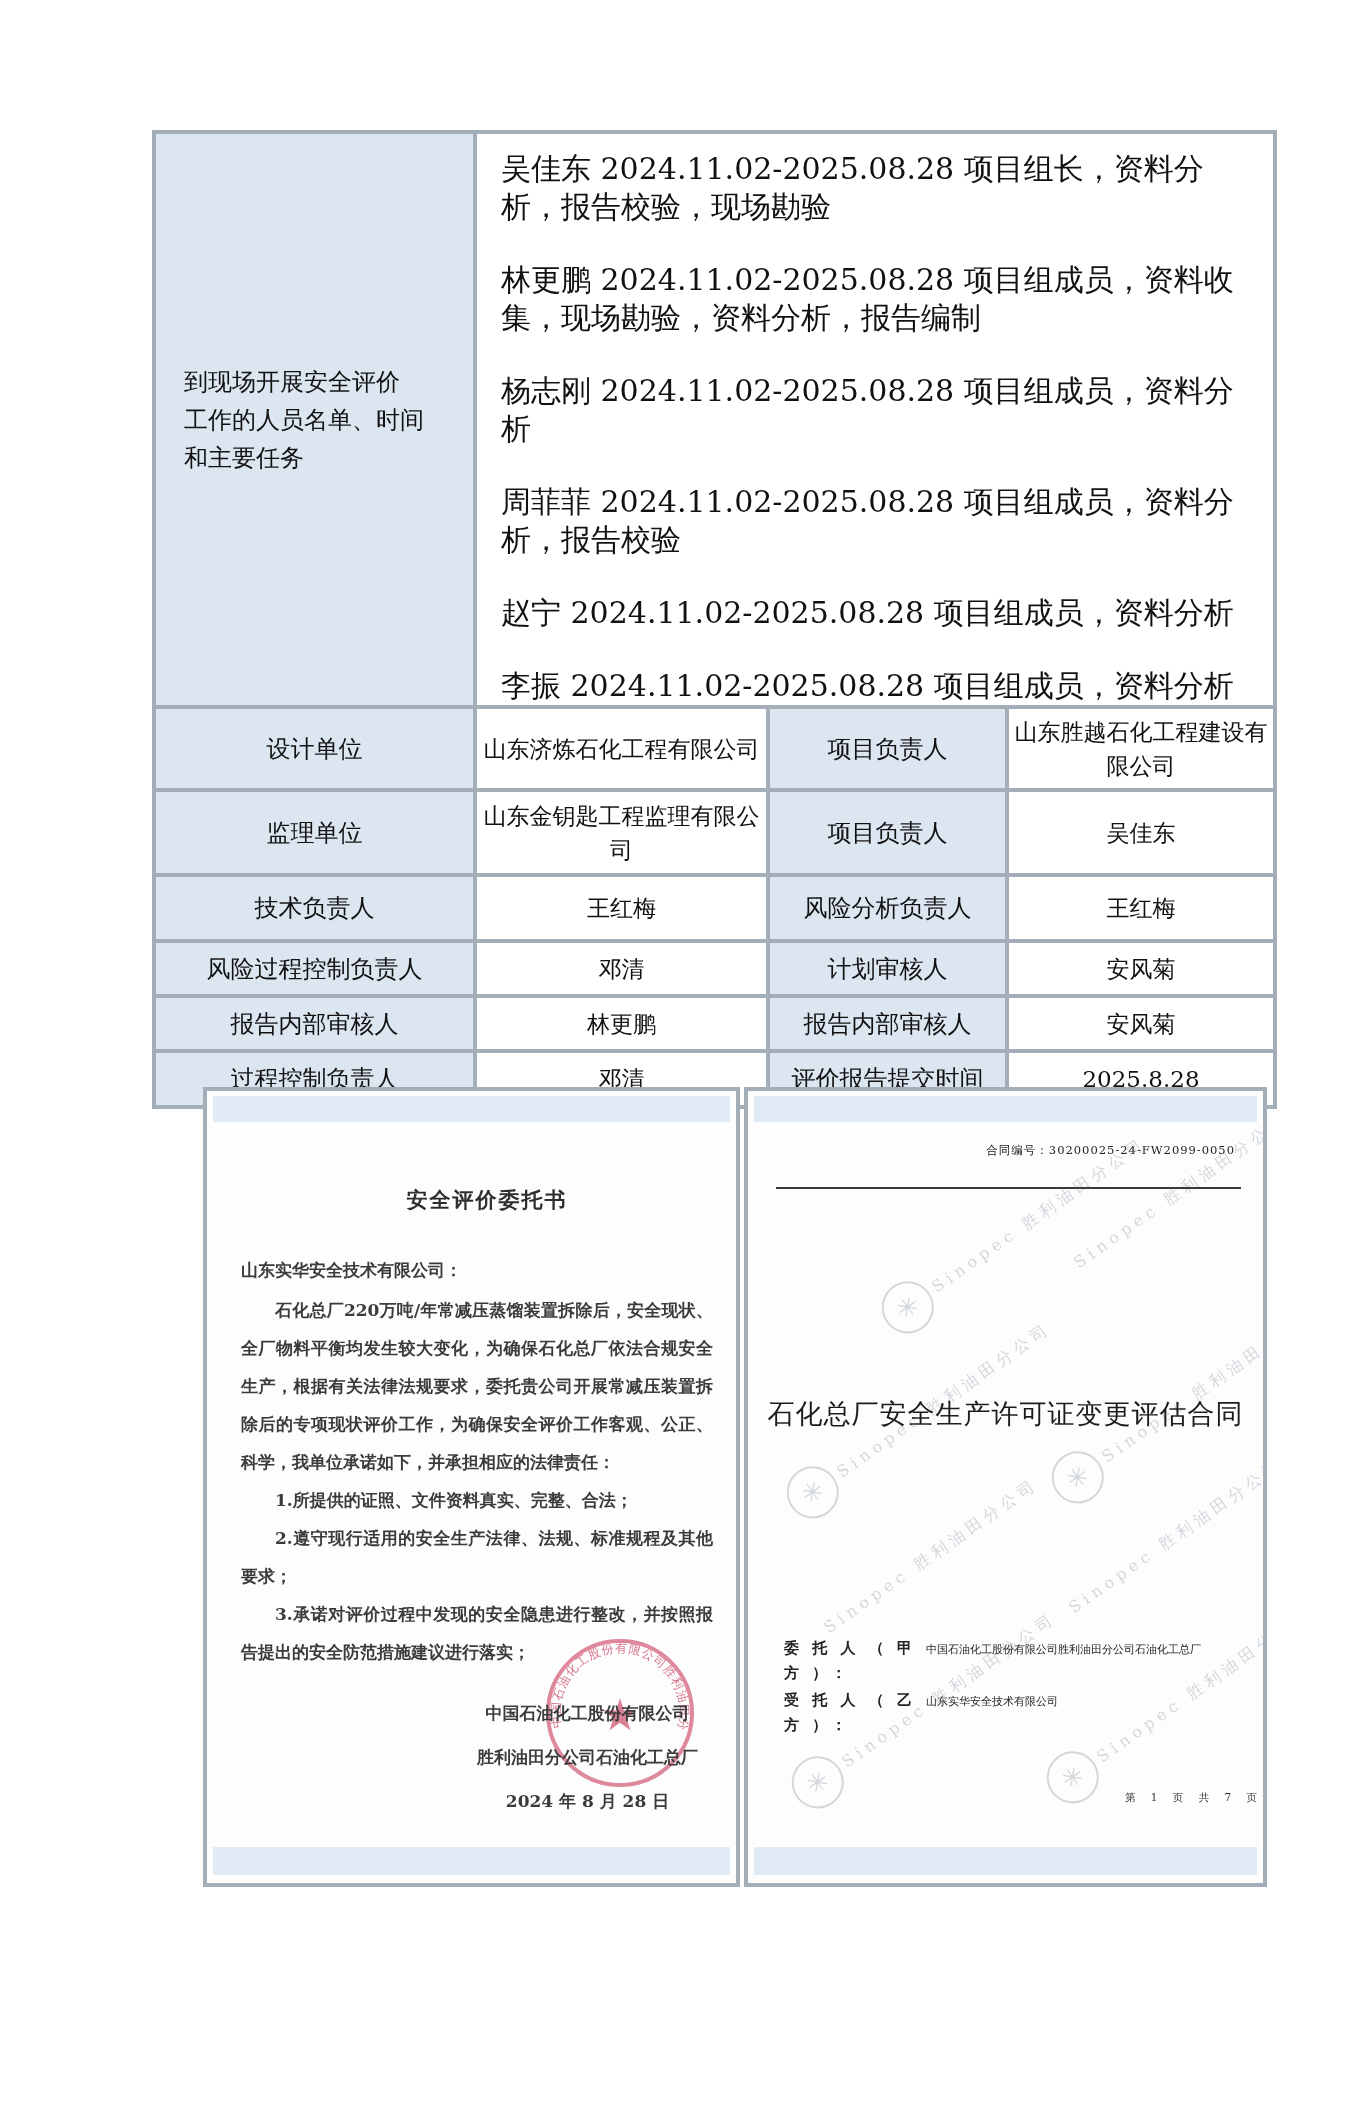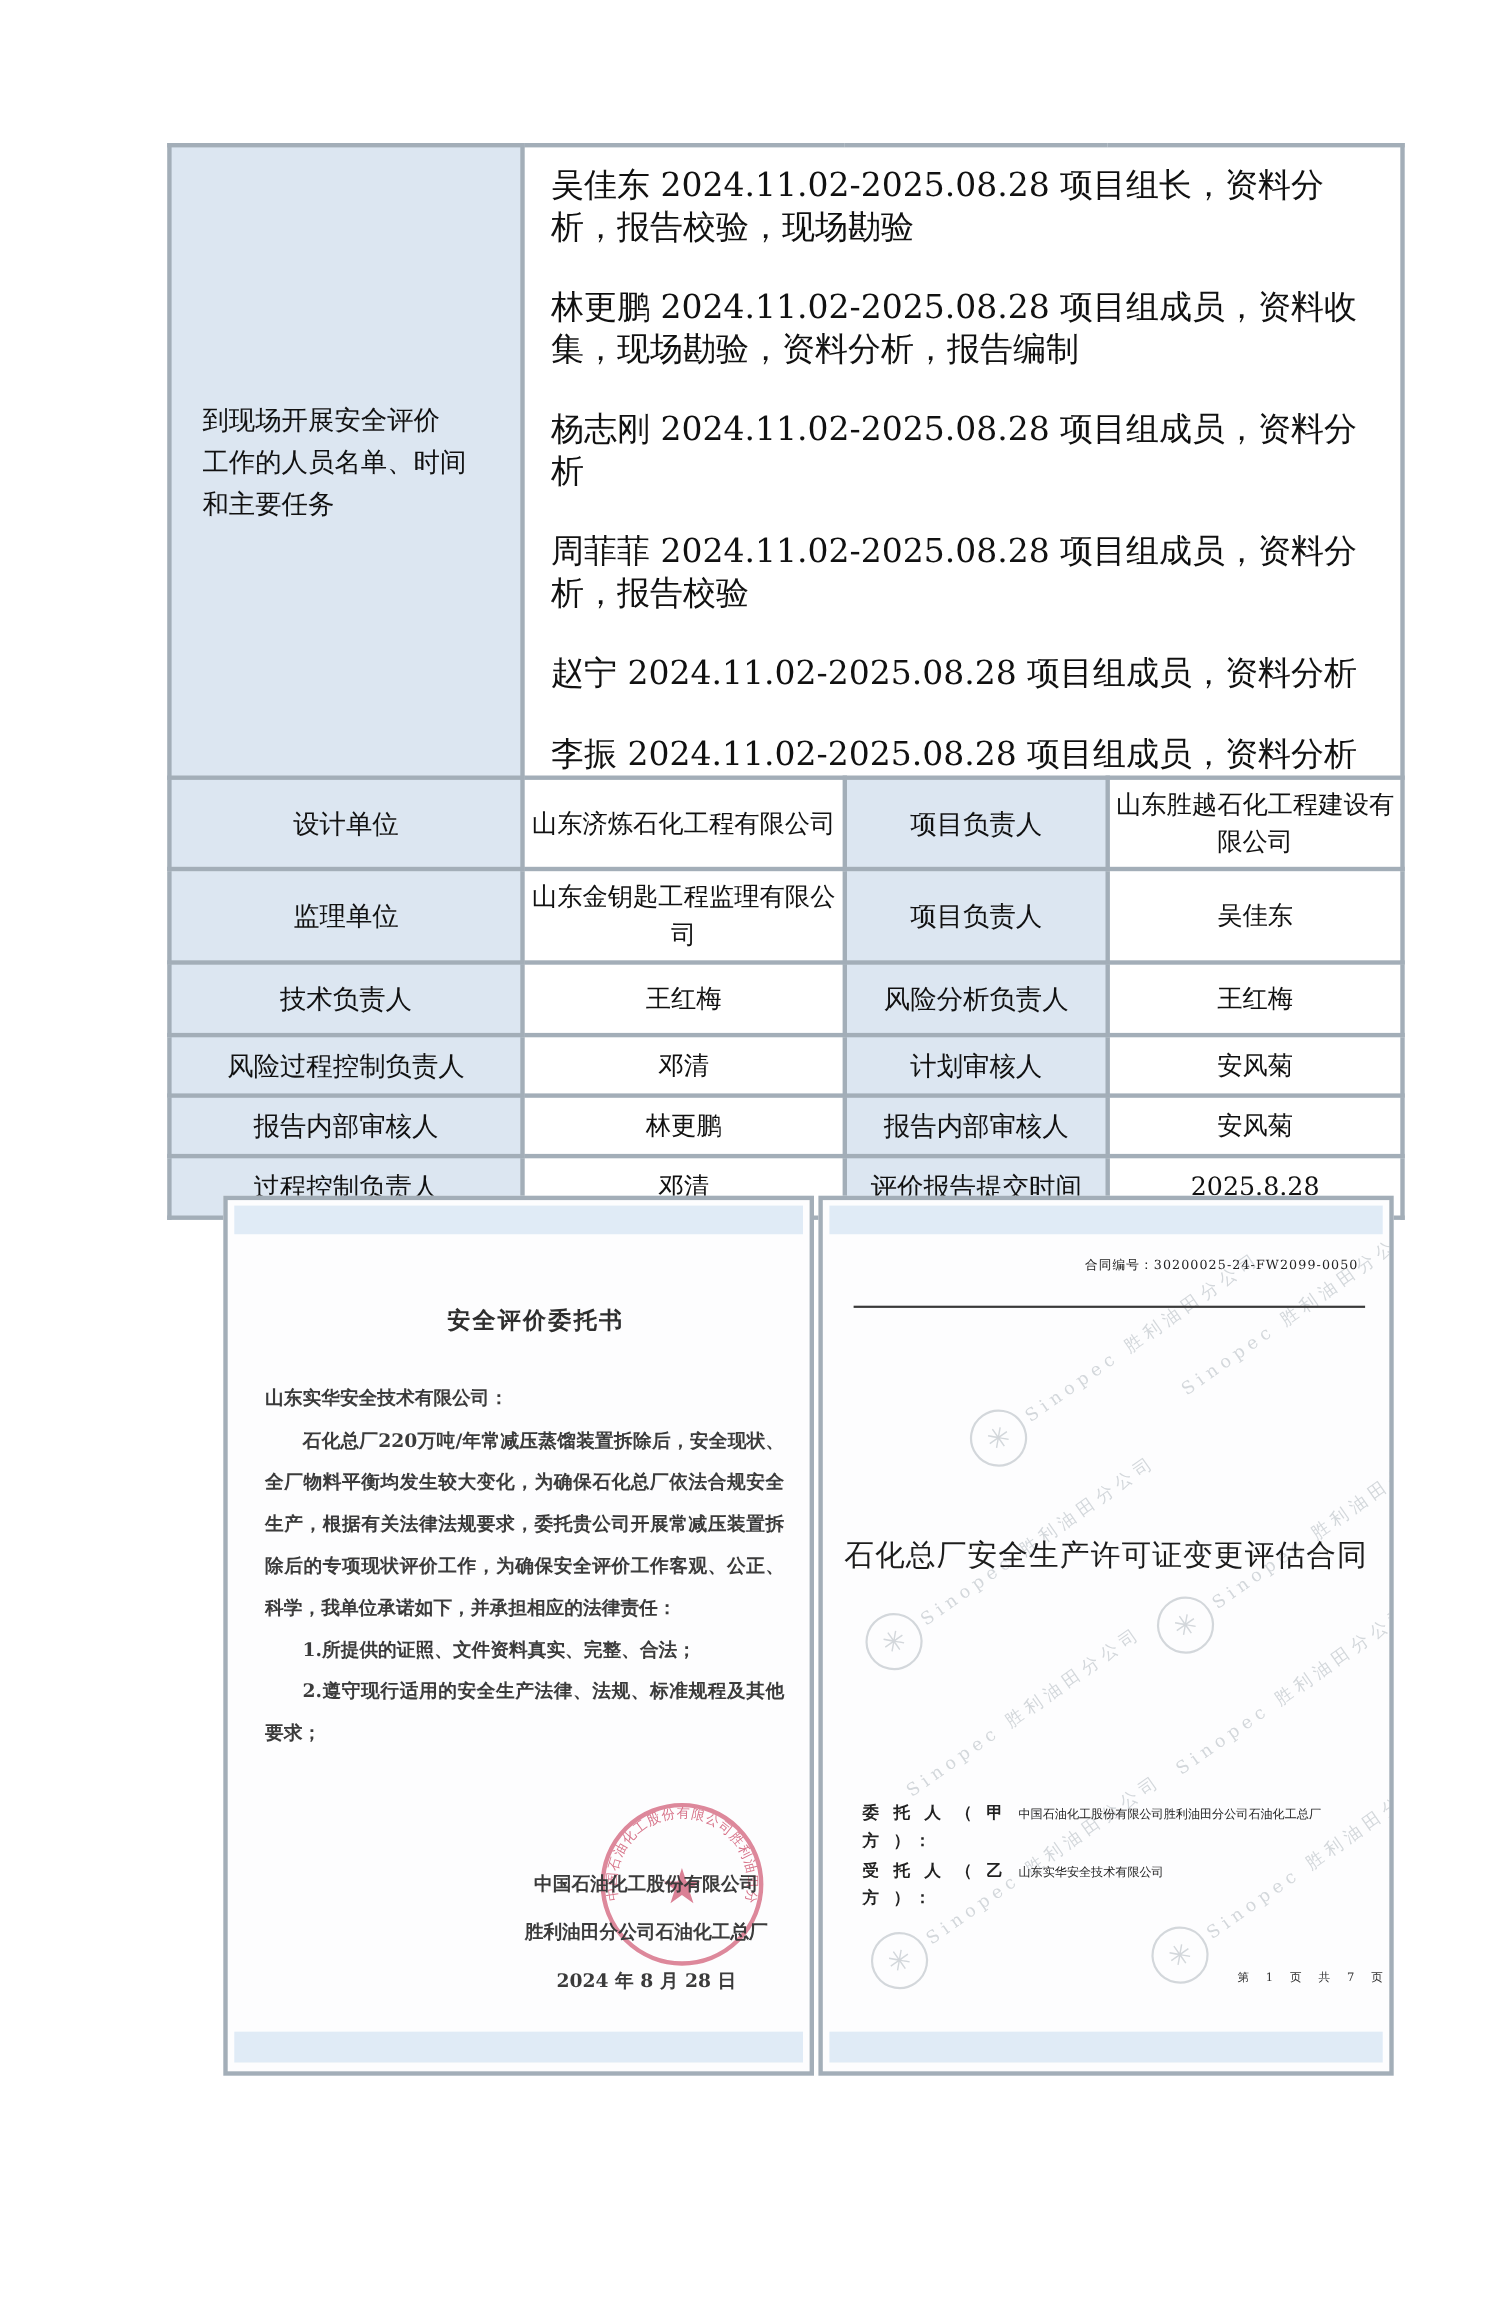"3.承诺对评价过程中发现的安全隐患进行整改，并按照报告提出的安全防范措施建议进行" p { html: none -> <p>3.承诺对评价过程中发现的安全隐患进行整改，并按照报告提出的安全防范措施建议进行落实；</p> }
